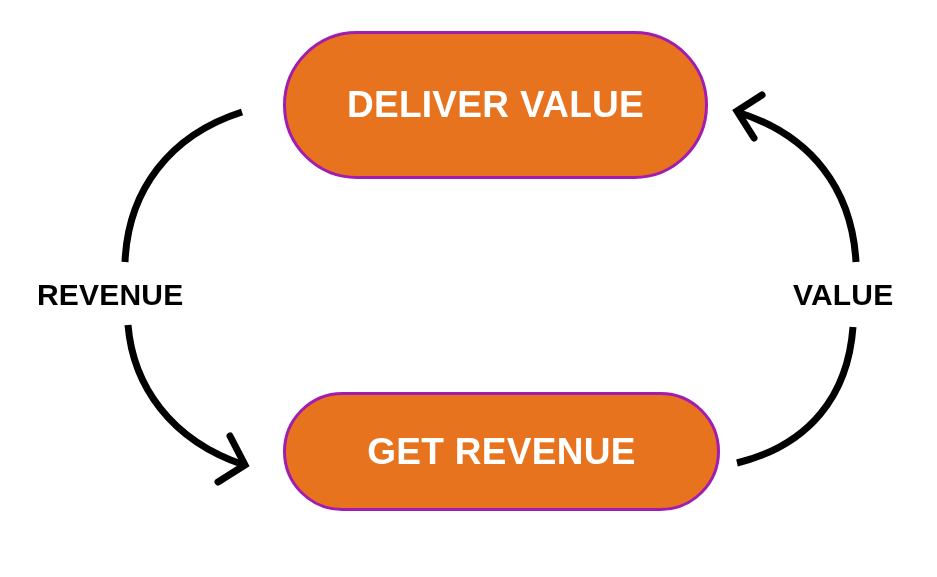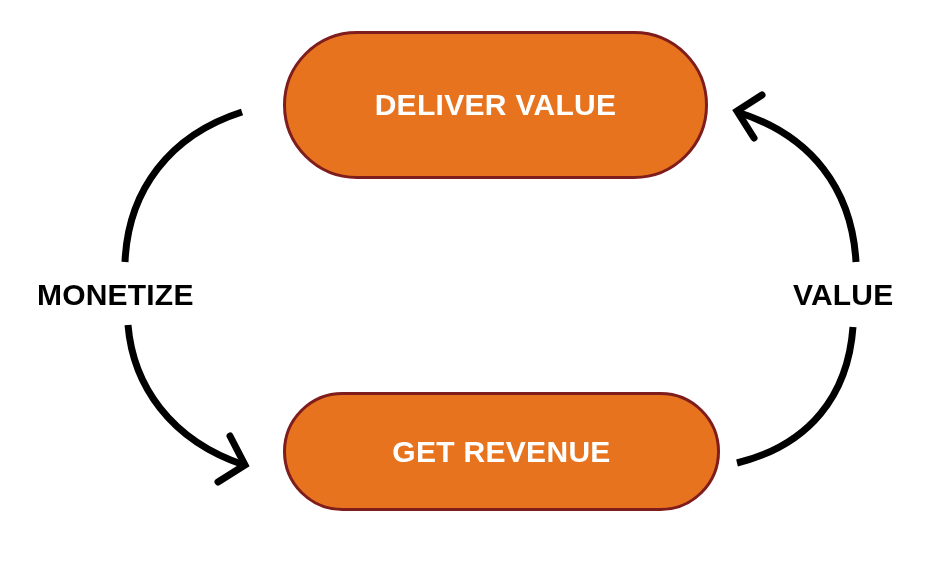"DELIVER VALUE" .pill { border: 3px solid #7f1d1d -> 3px solid #a21caf; font-size: 30px -> 37px }
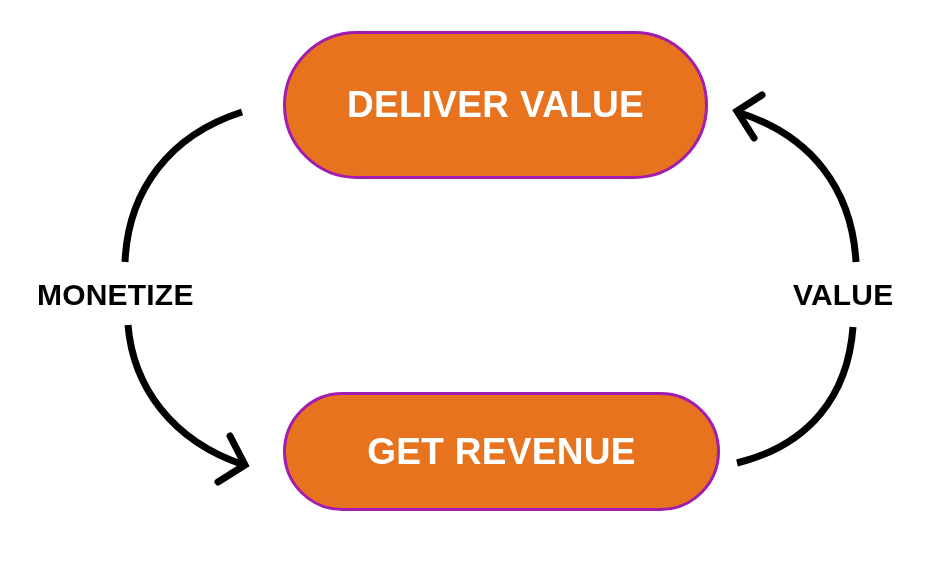"MONETIZE" div.label { text: MONETIZE -> REVENUE }
